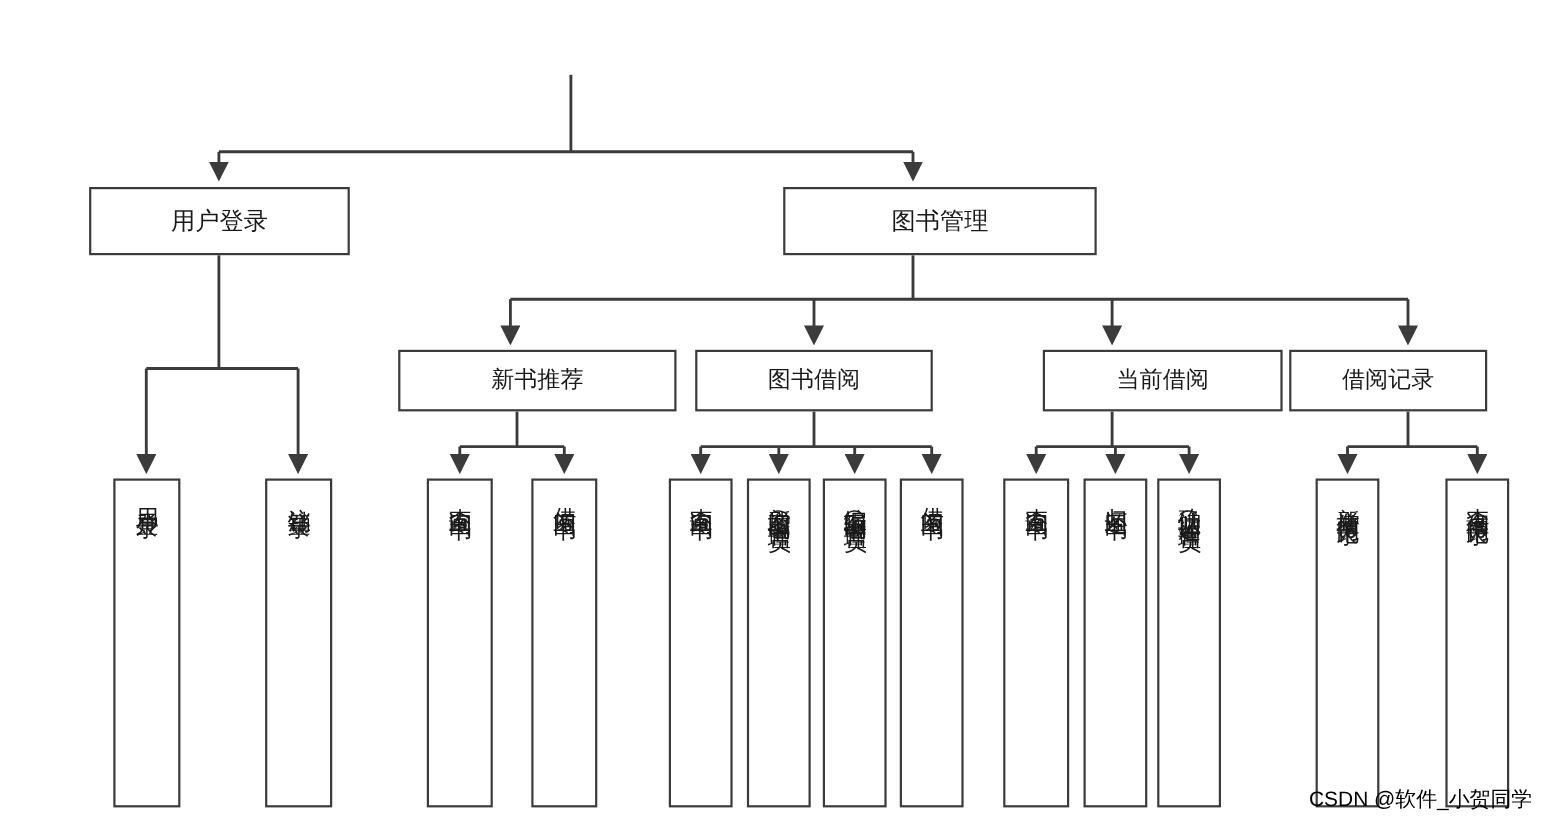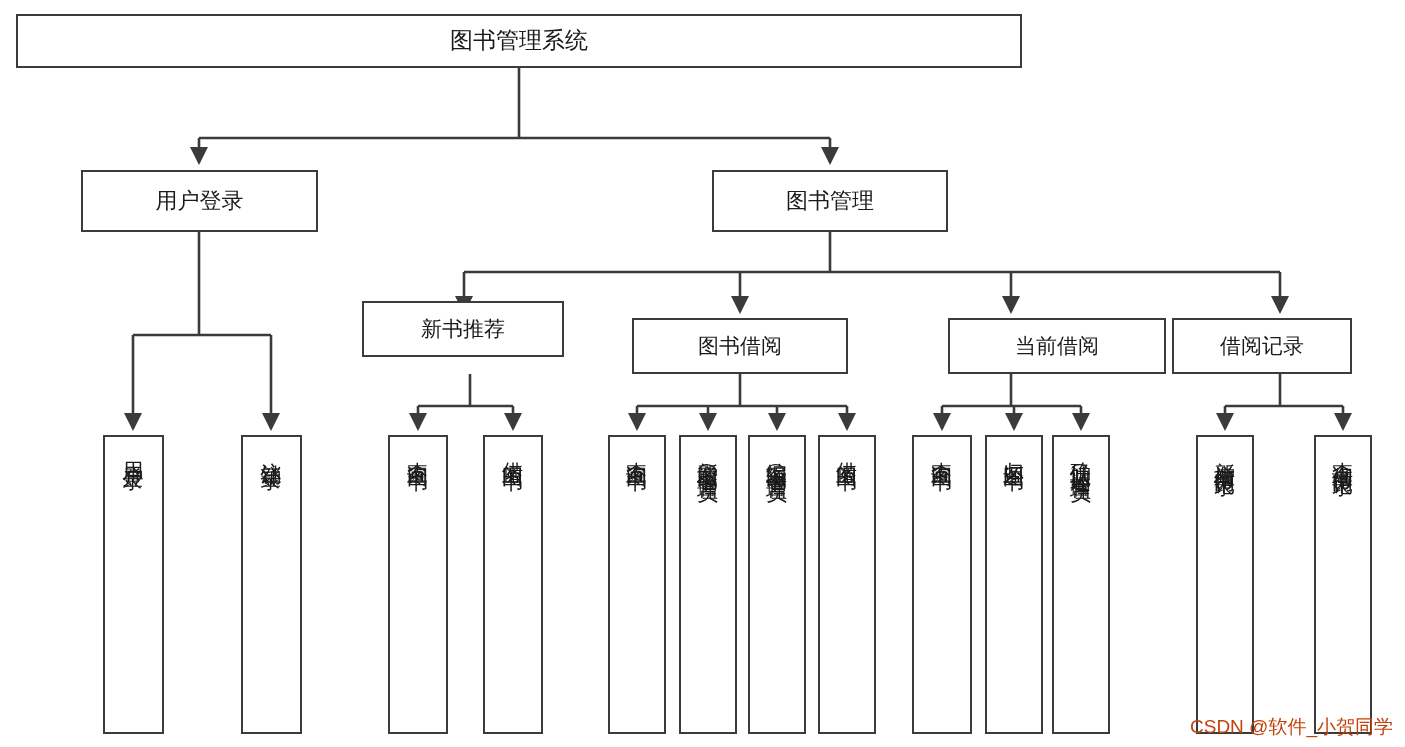"图书管理系统" div.node { html: <div> <span>图书管理系统</span> </div> -> none }
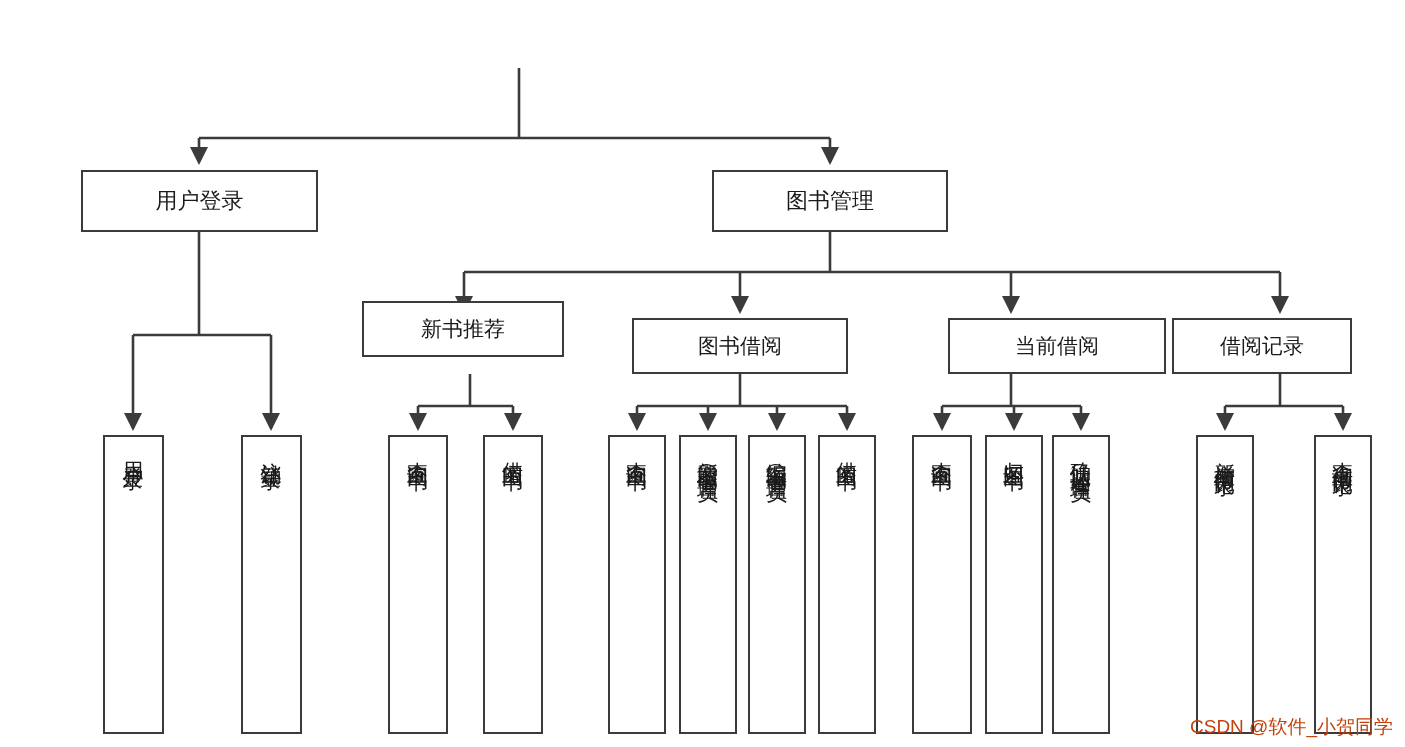"图书管理" div.node { width: 236px -> 285px }
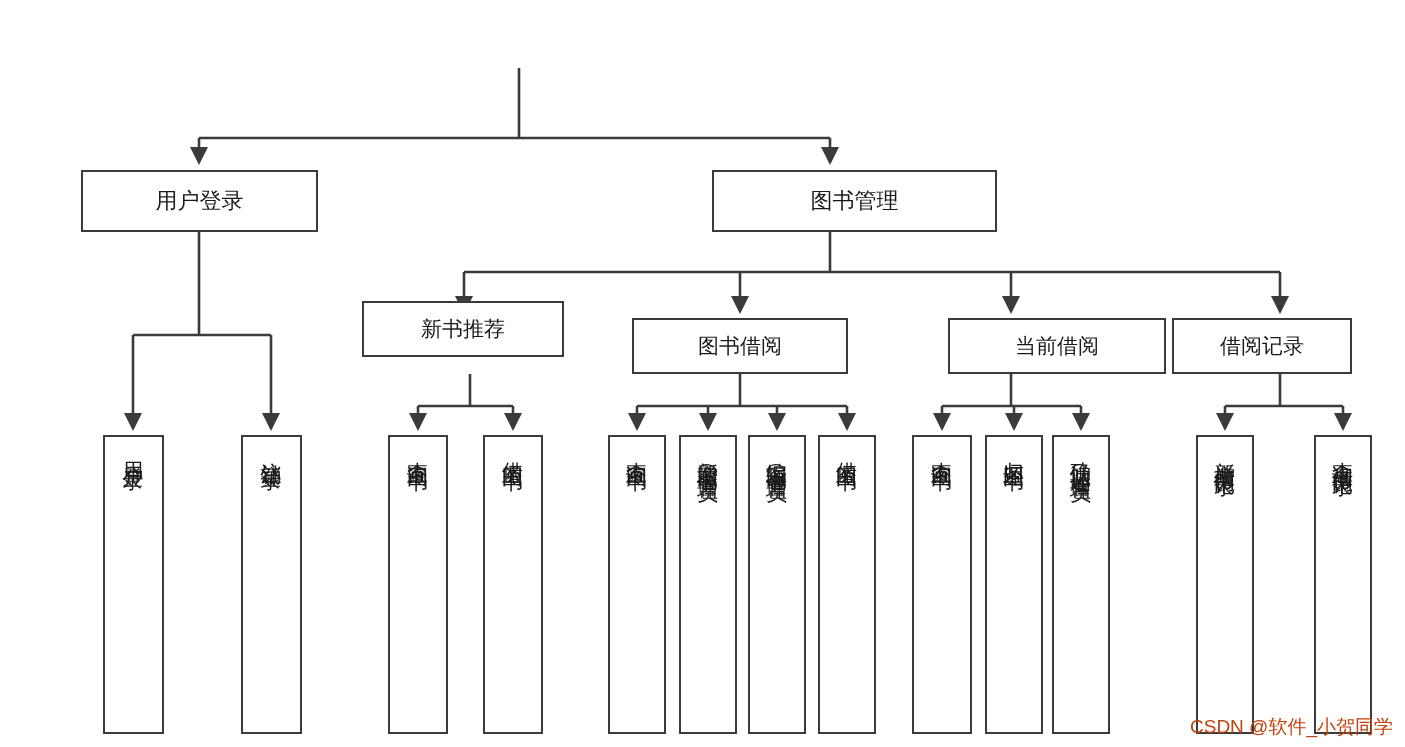"新书推荐" div.node { top: 301px -> 318px; width: 202px -> 253px }
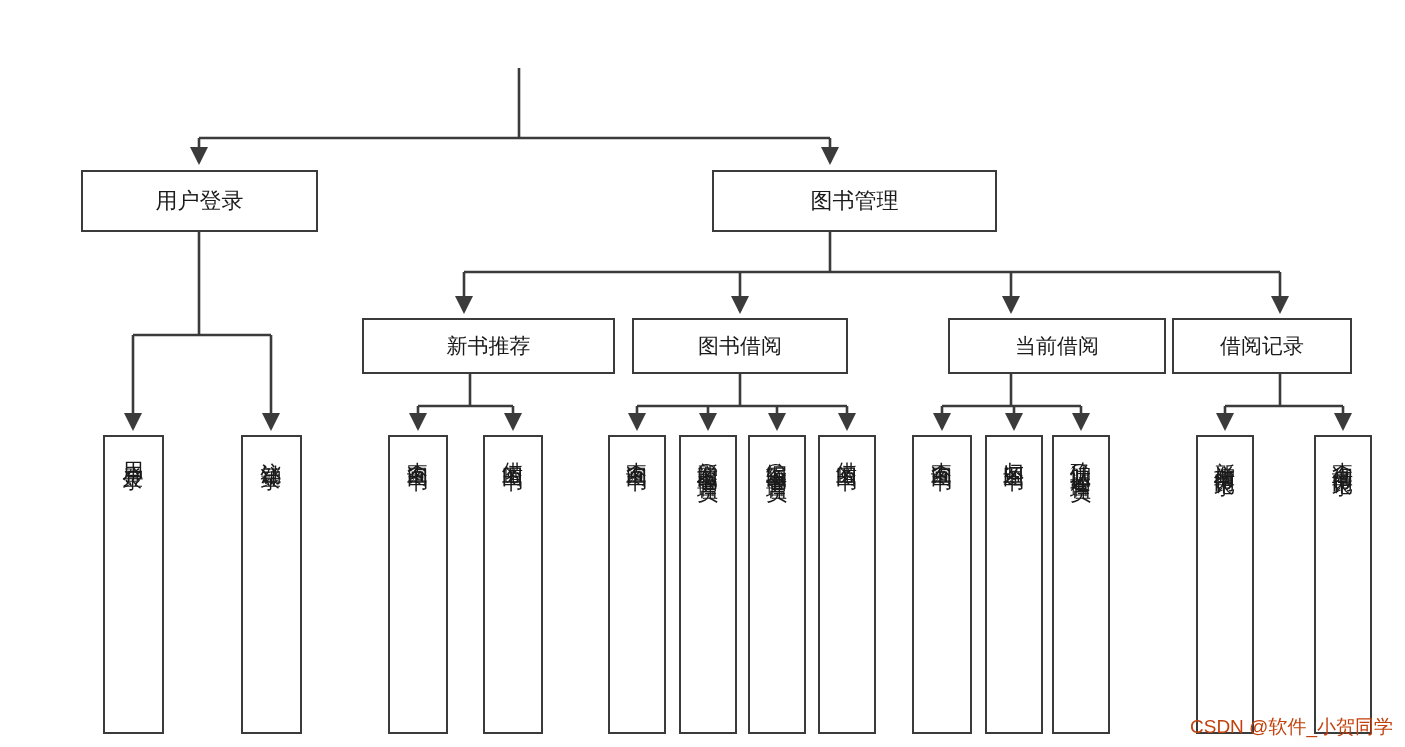"CSDN @软件_小贺同学" .watermark { color: #c2410c -> #000000 }
